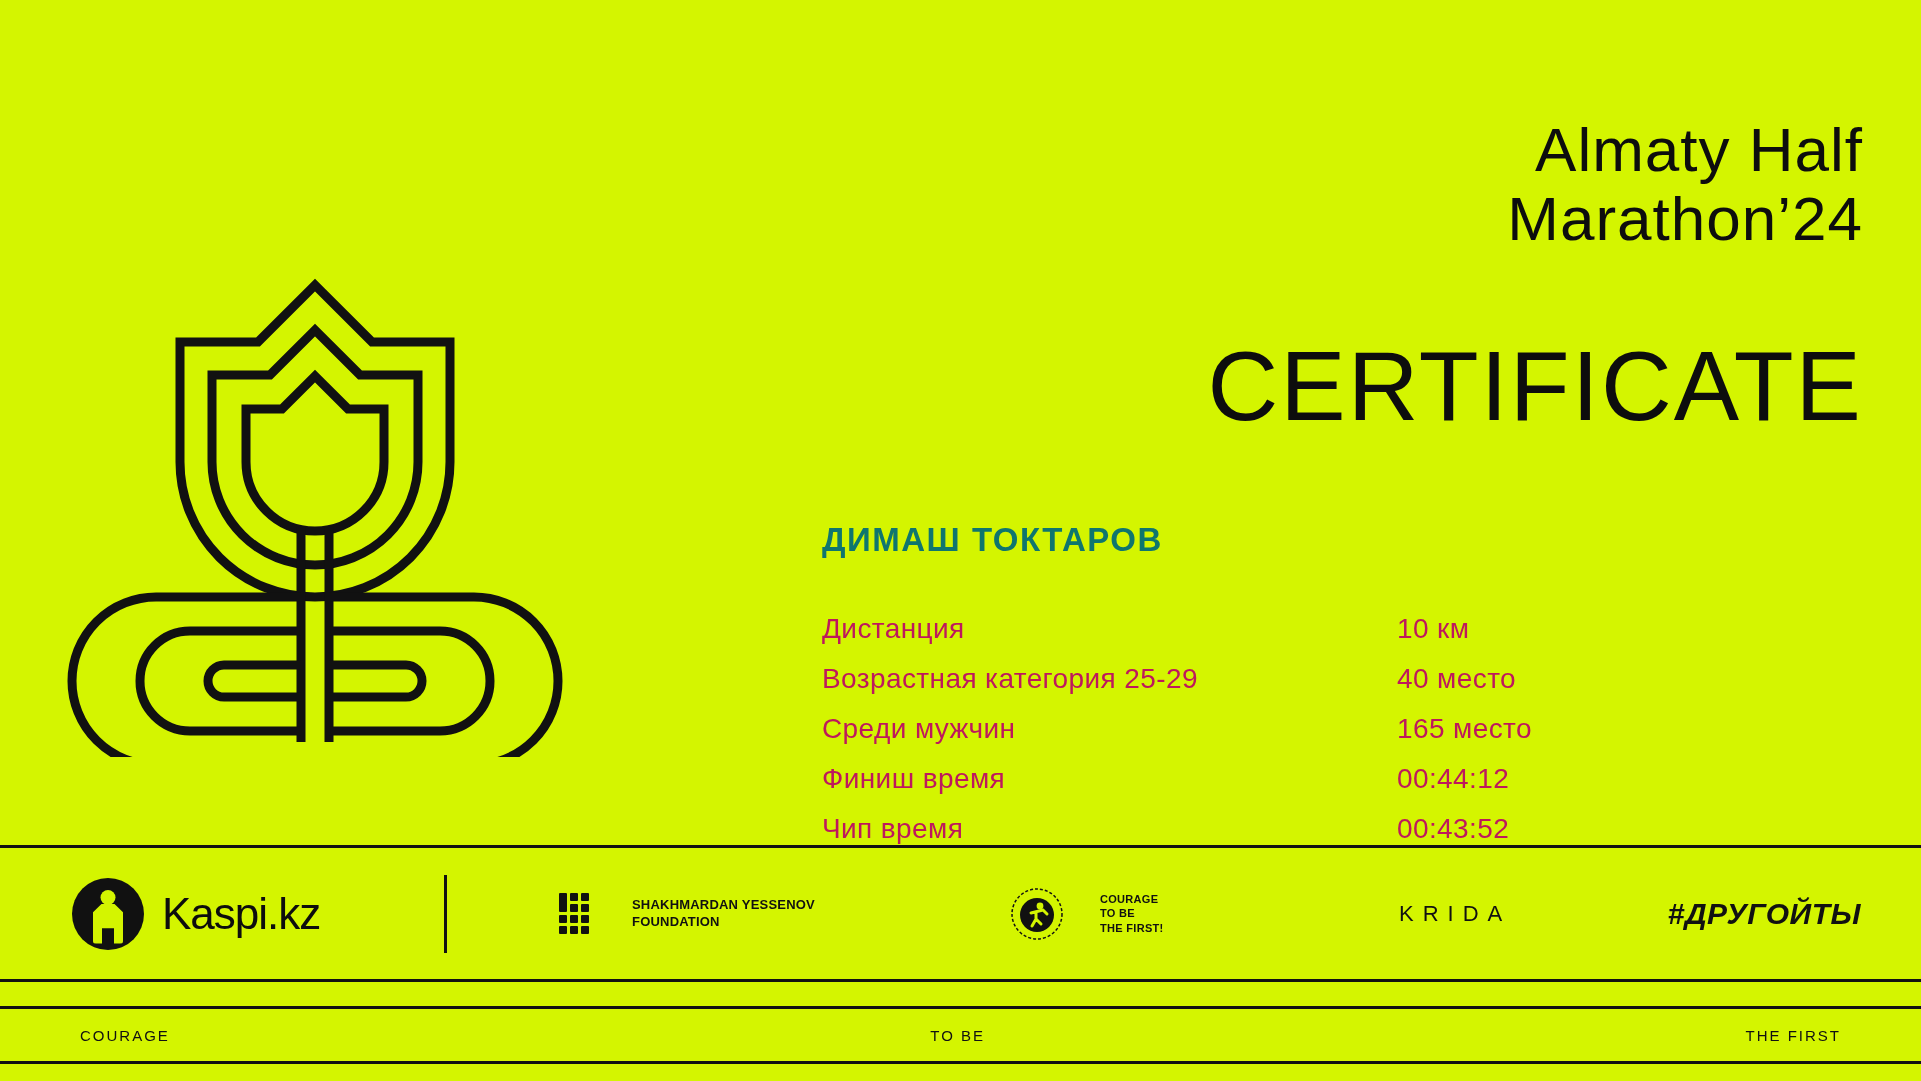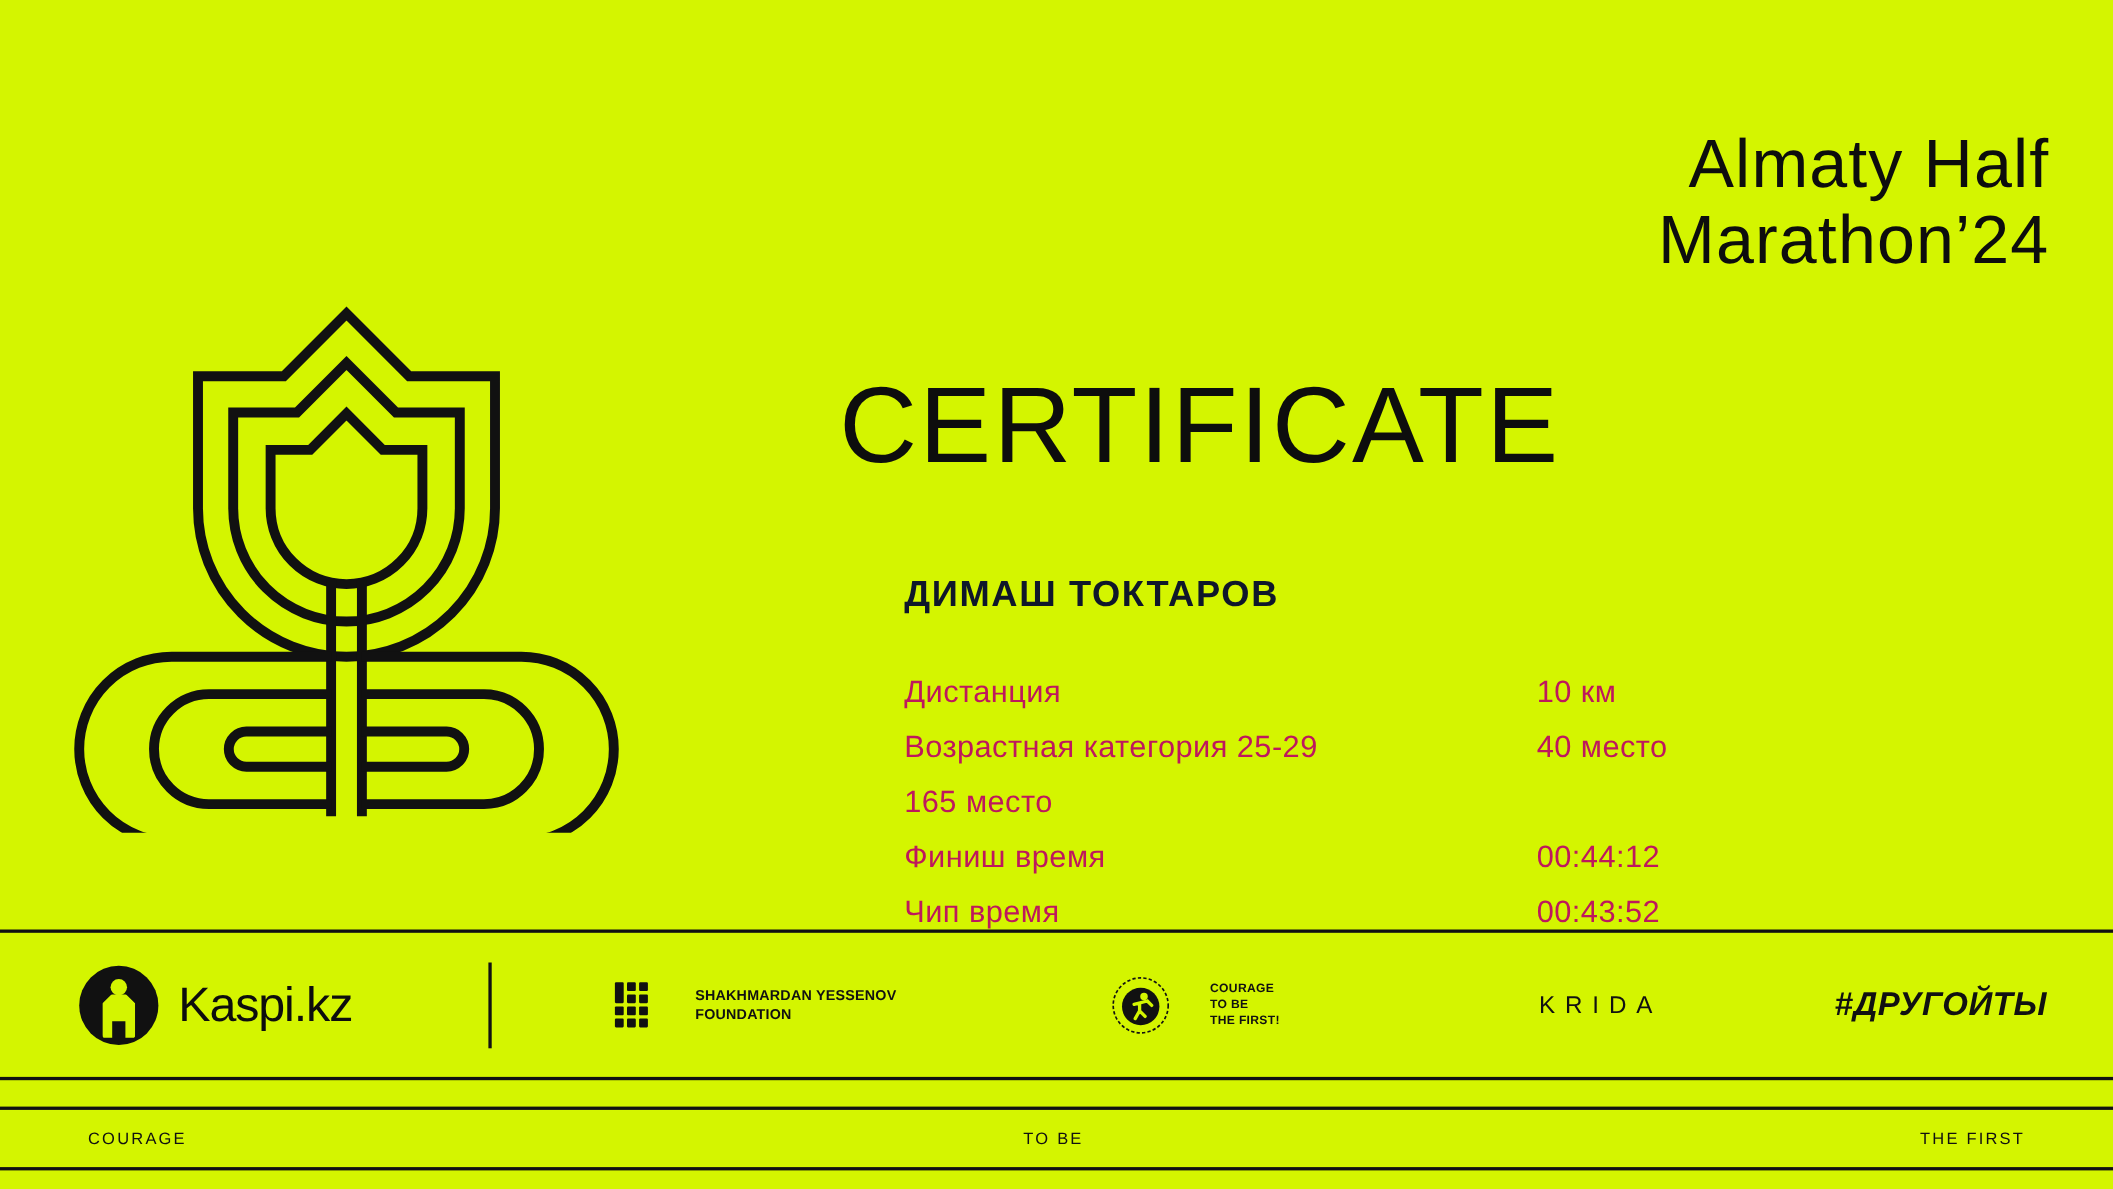"CERTIFICATE" .cert-word { text-align: none -> right }
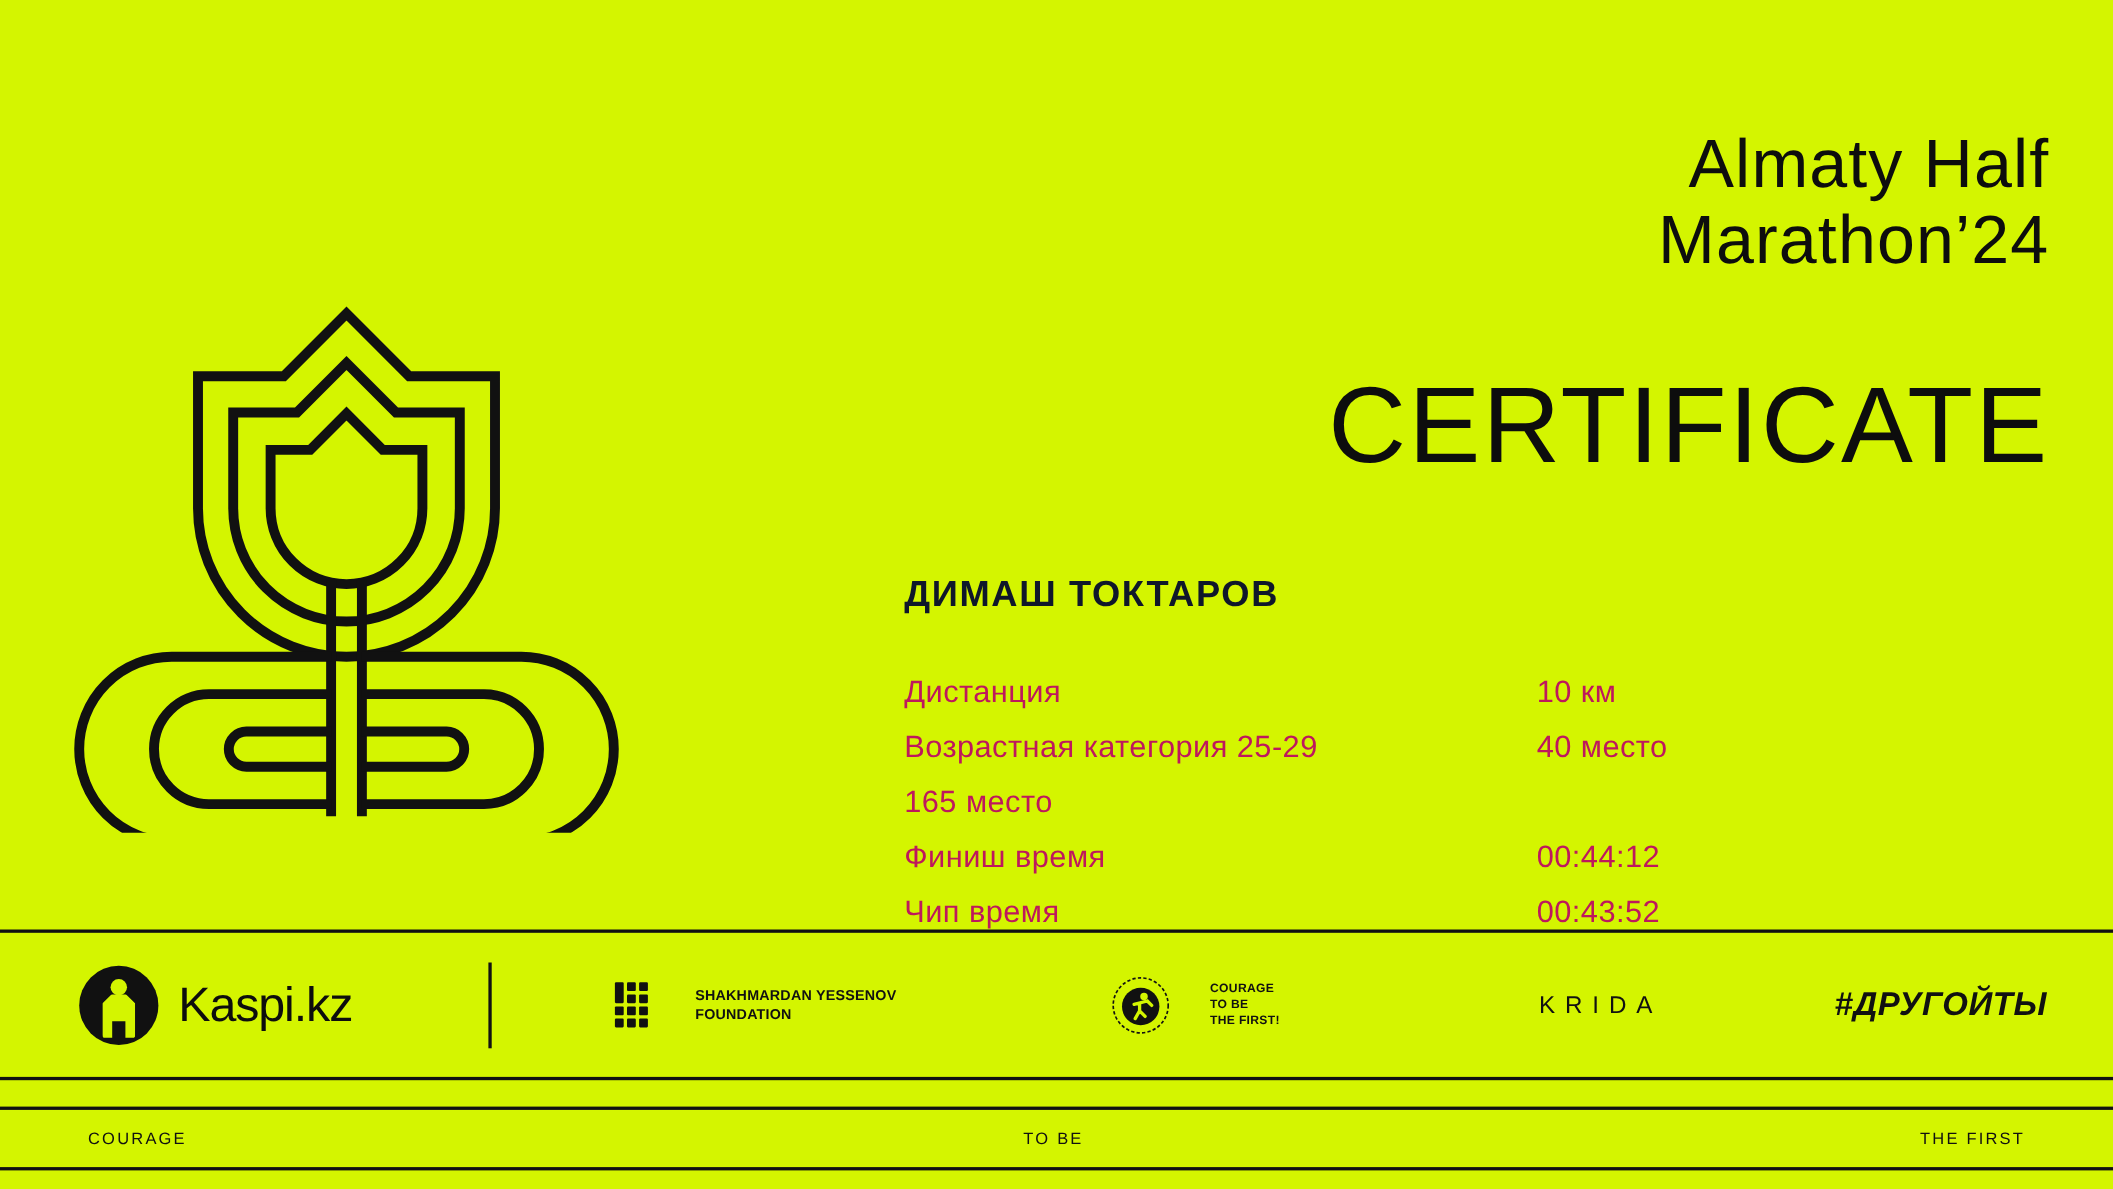"ДИМАШ ТОКТАРОВ" .participant { color: #0f172a -> #0f766e }
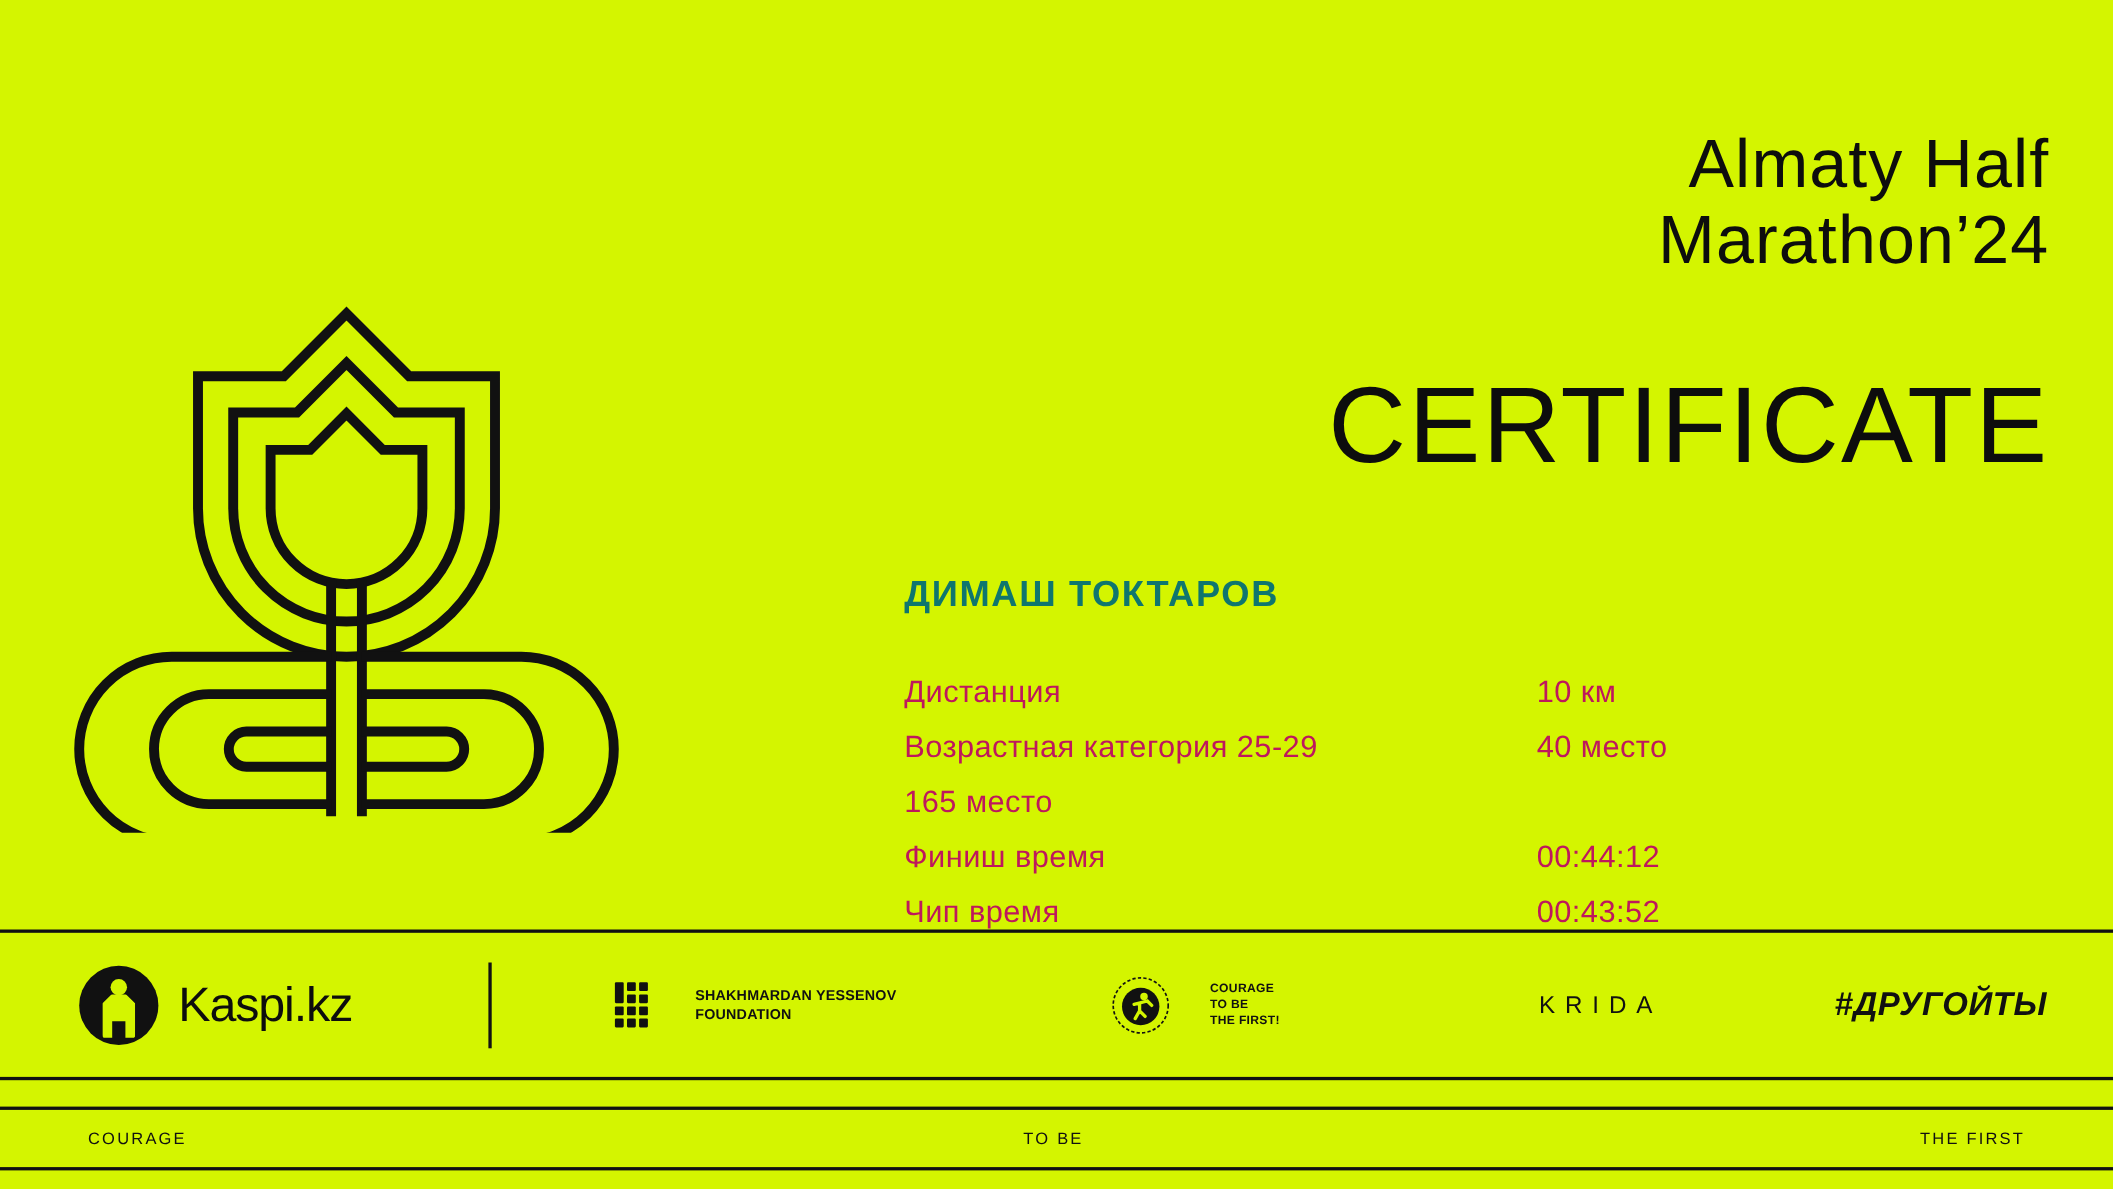"Среди мужчин" span.label { html: none -> <span>Среди мужчин</span> }
